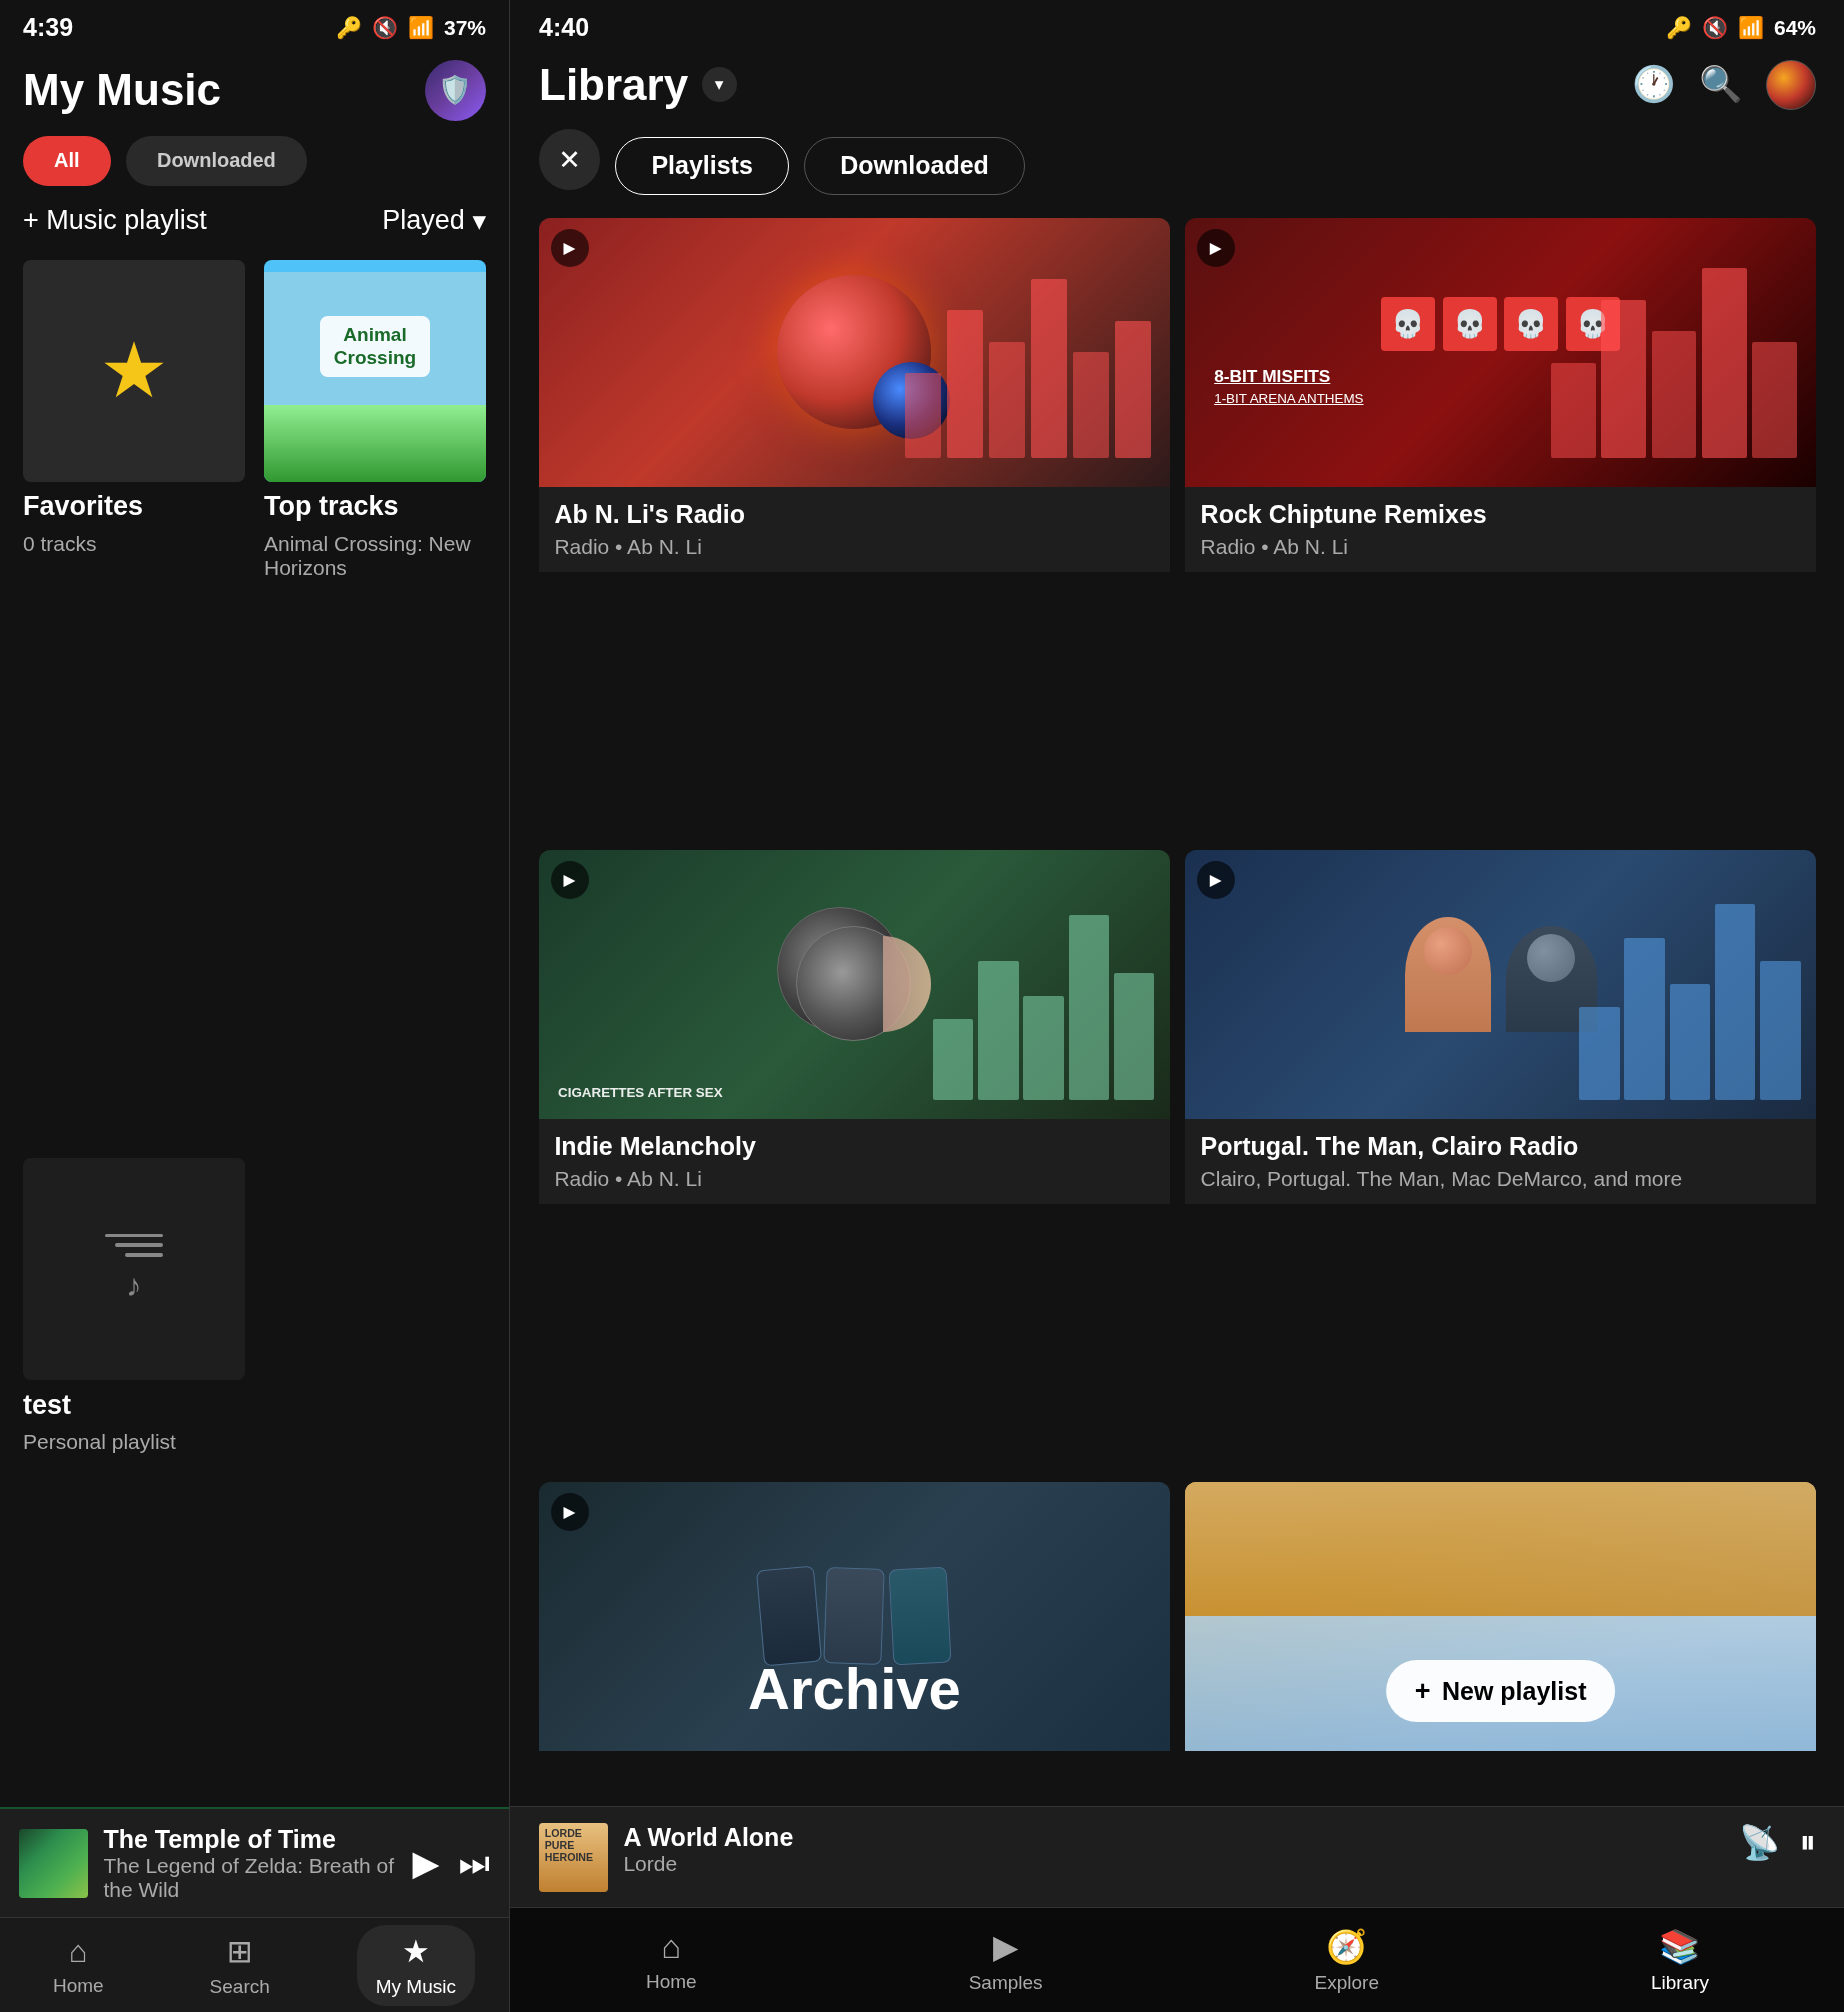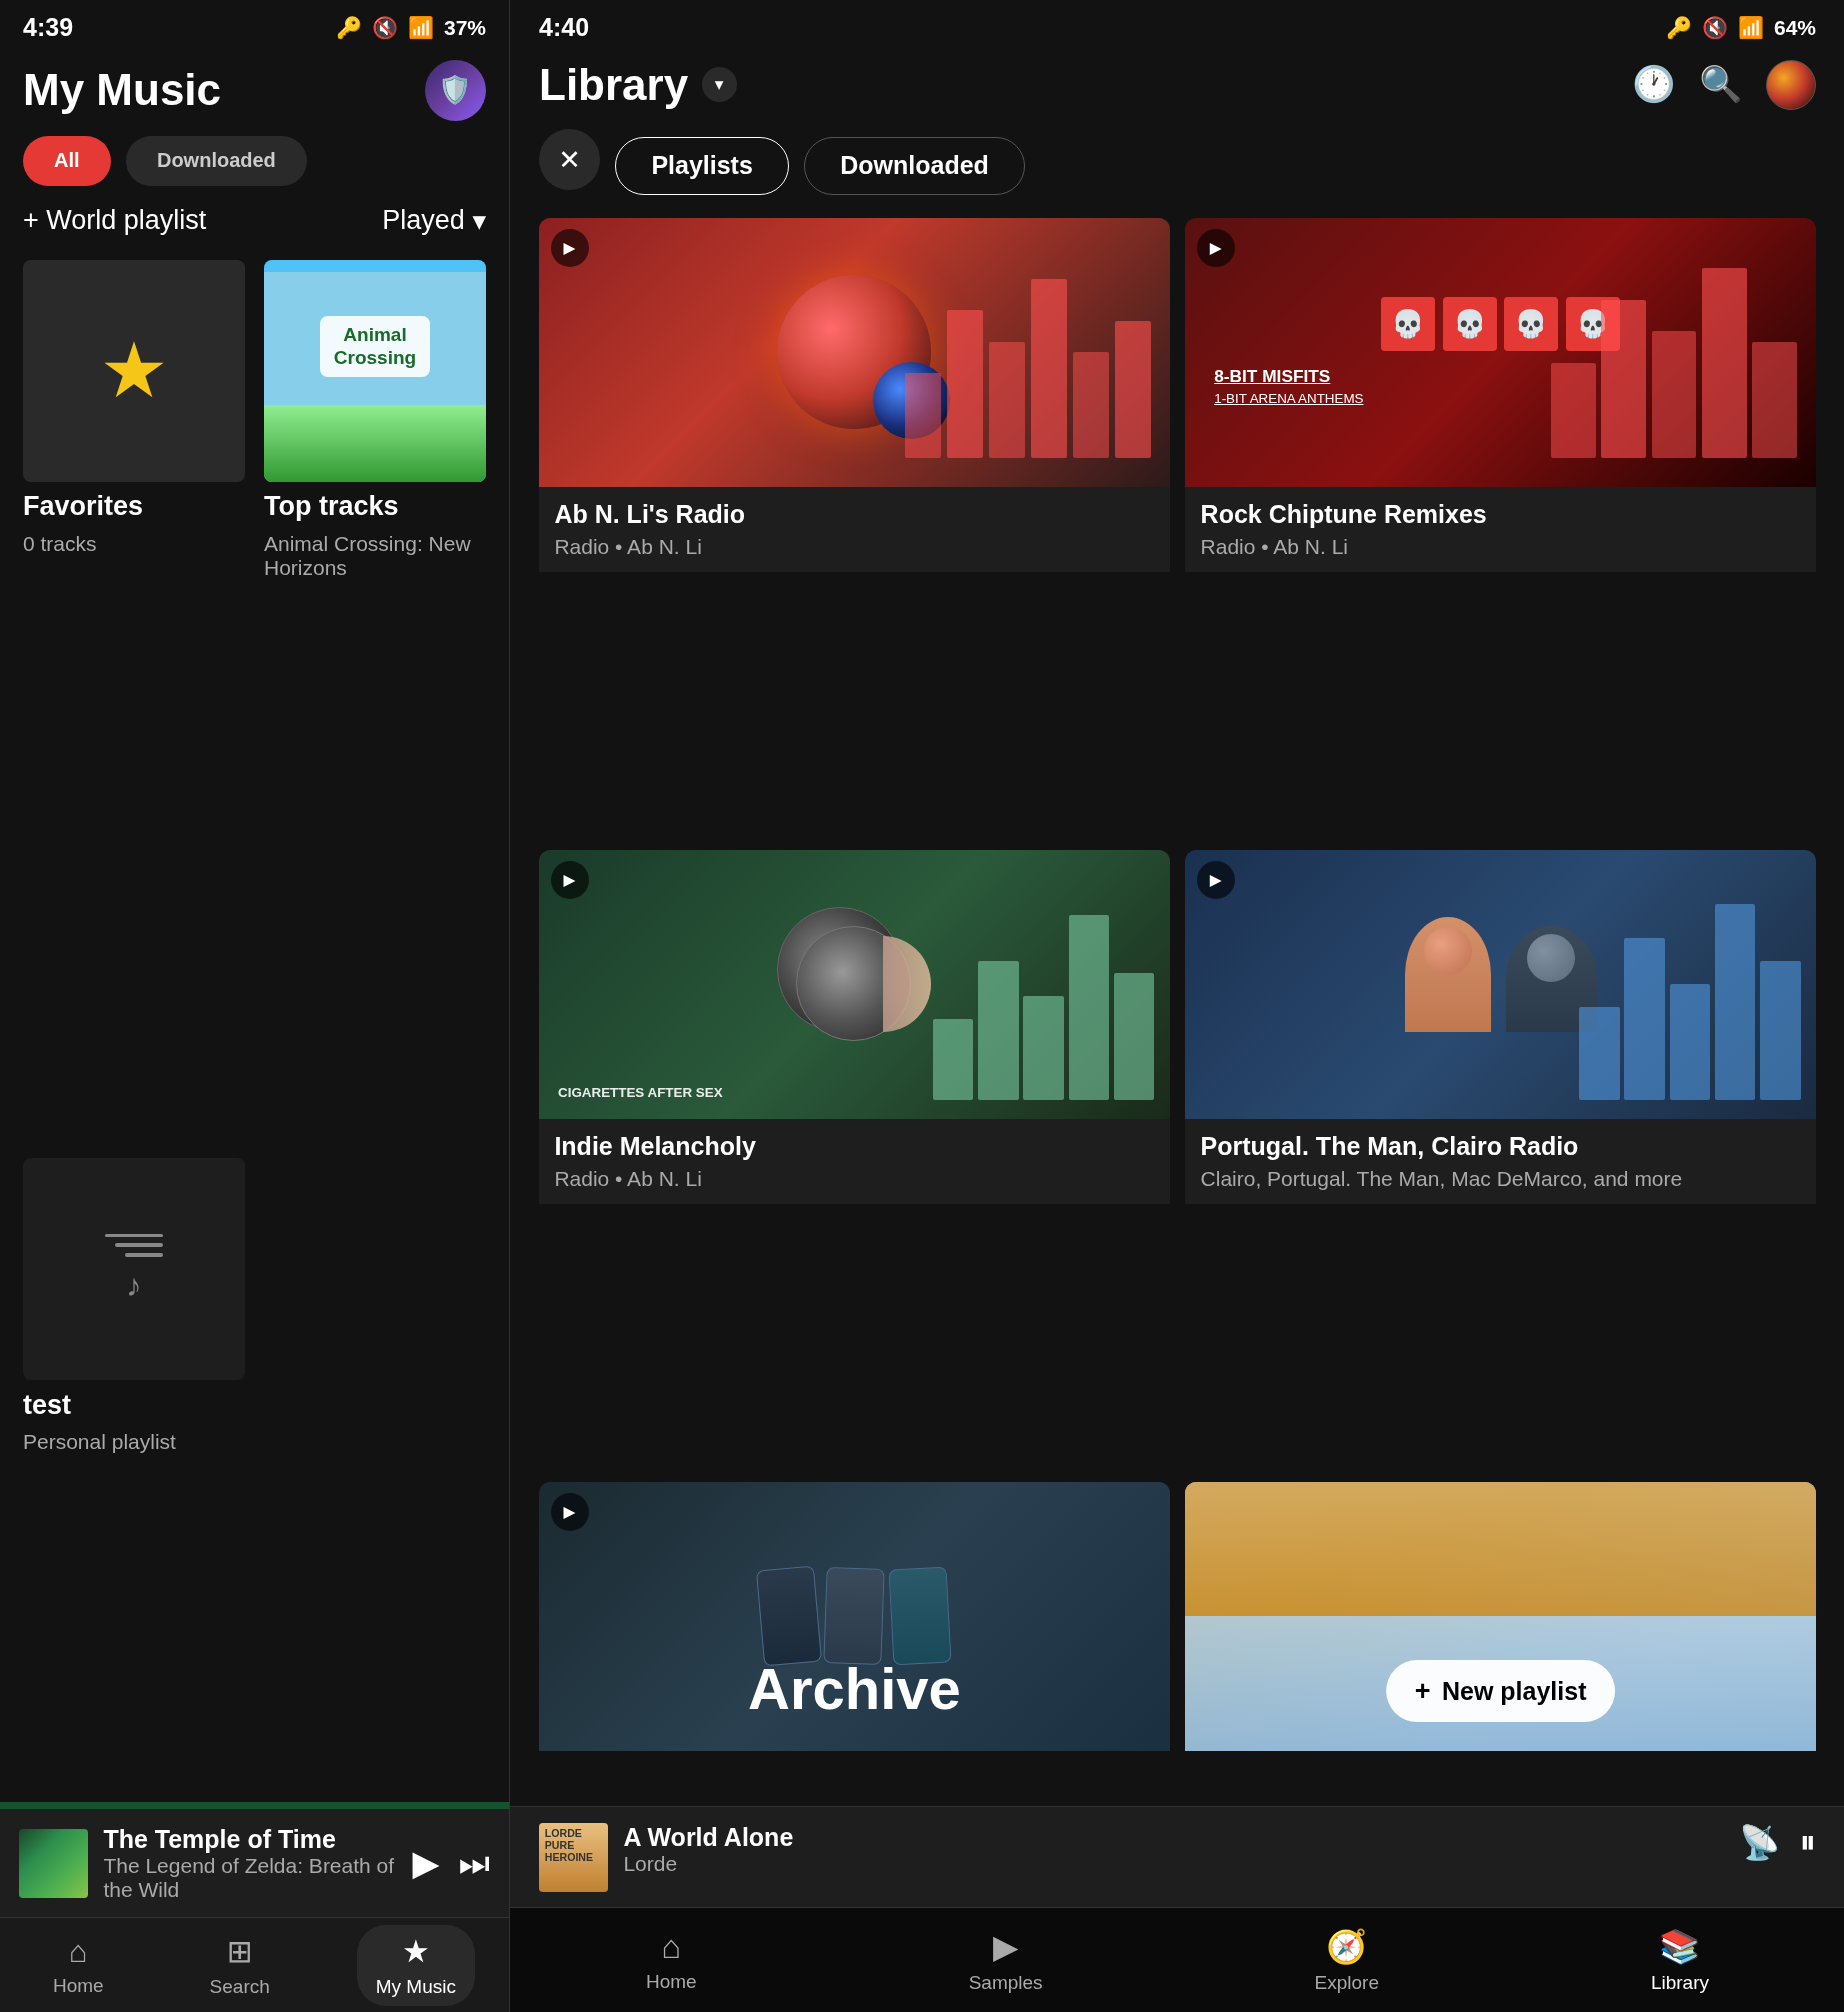"+ World playlist" div.create-playlist { text: World -> Music }
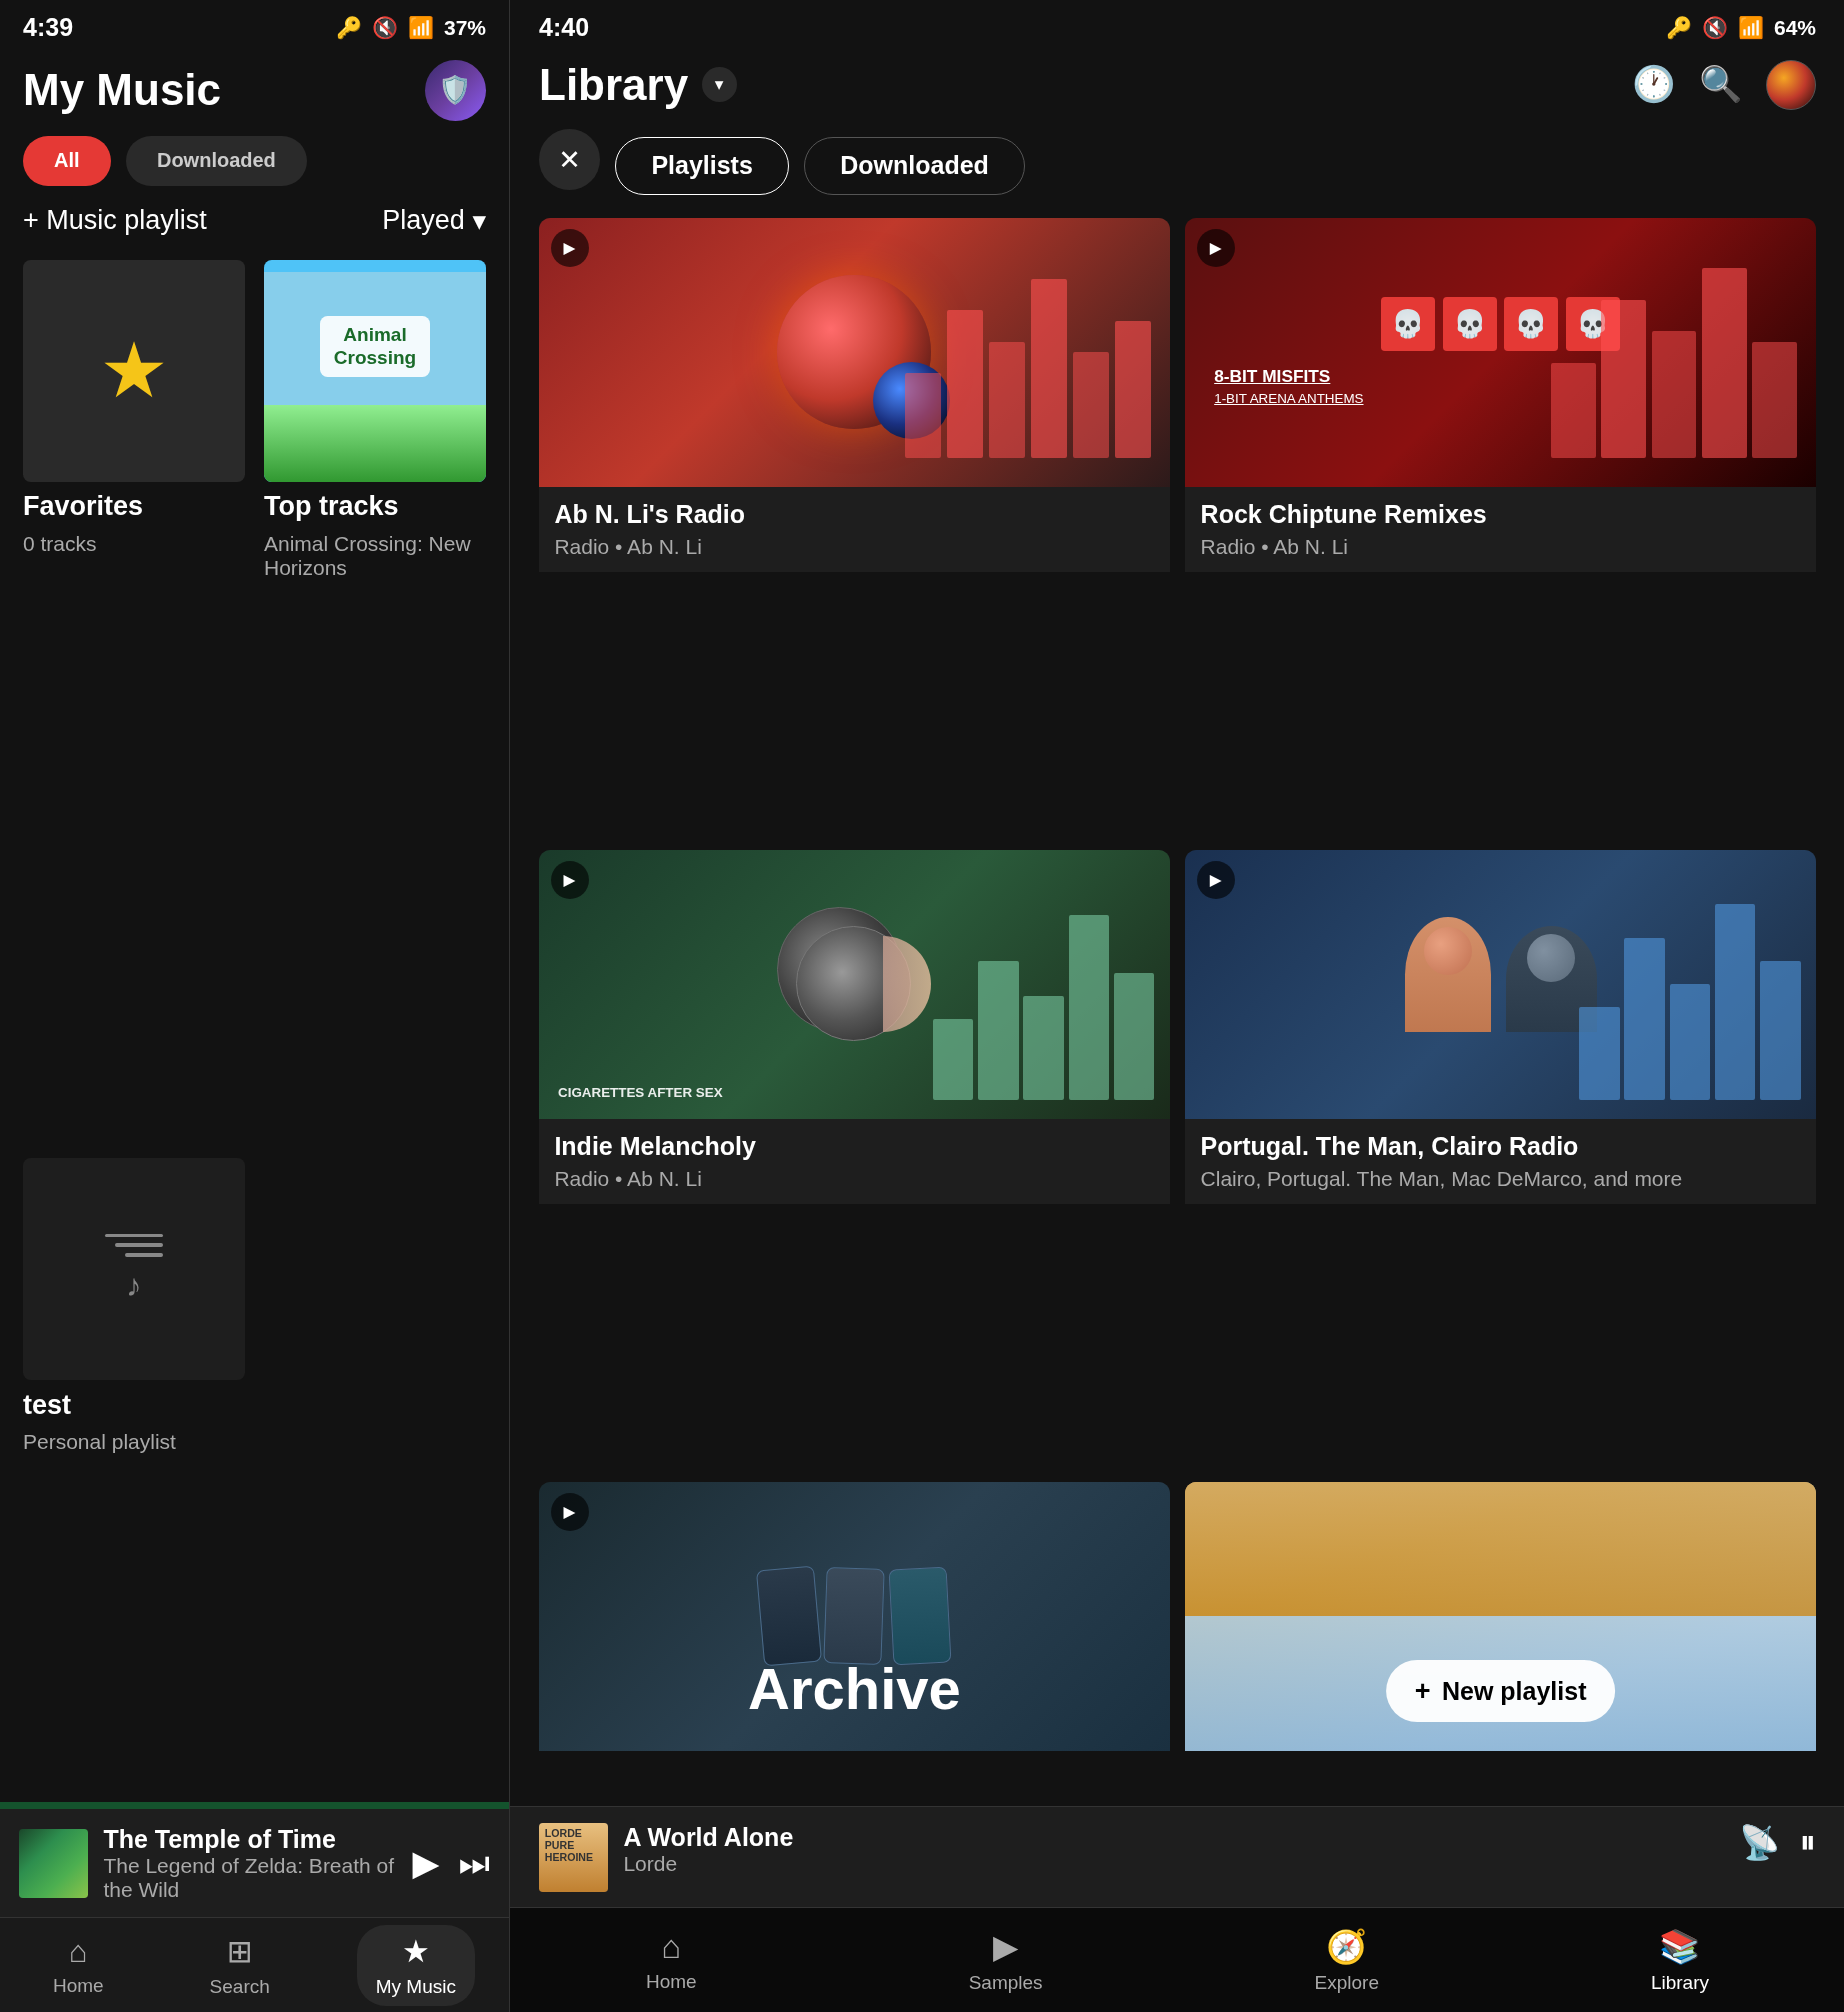"The Temple of Time" .now-playing-bar { border-top: 7px solid #14532d -> 2px solid #14532d }
